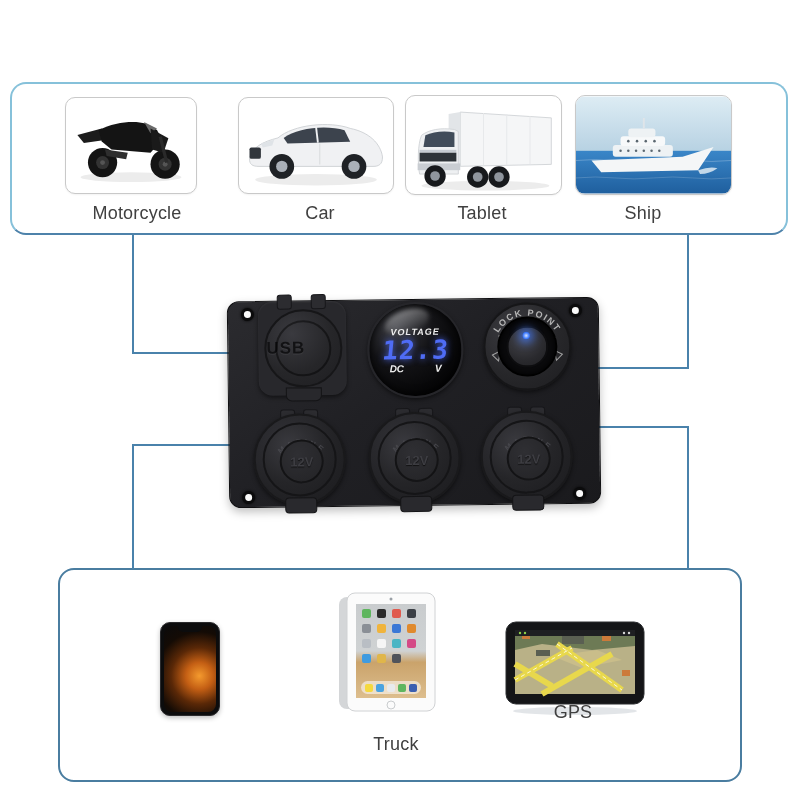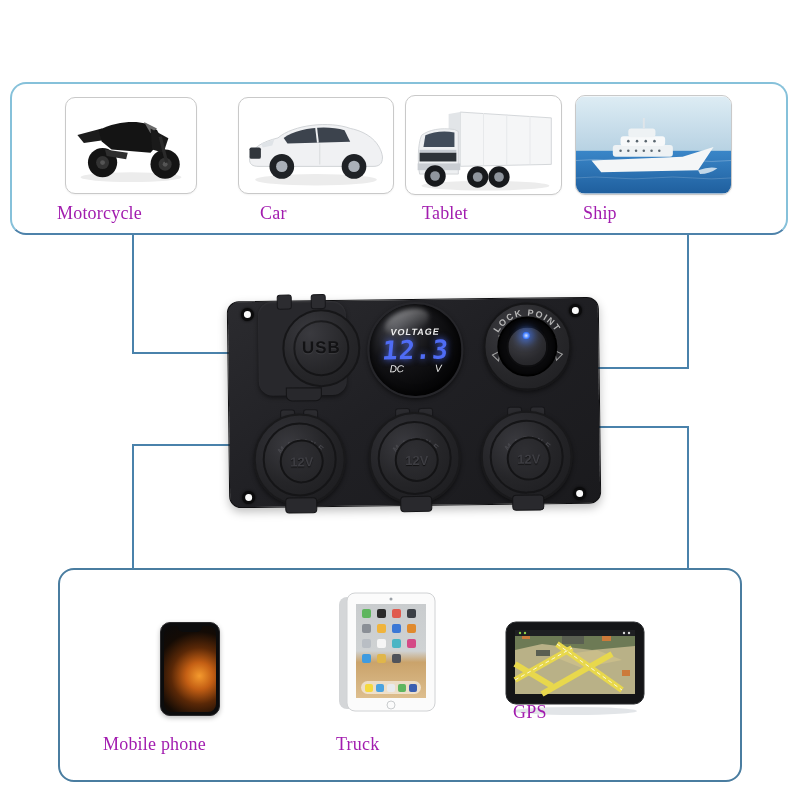"Motorcycle" .cap { color: #a21caf -> #404040; font-family: Liberation Serif, serif -> none; text-align: none -> center }
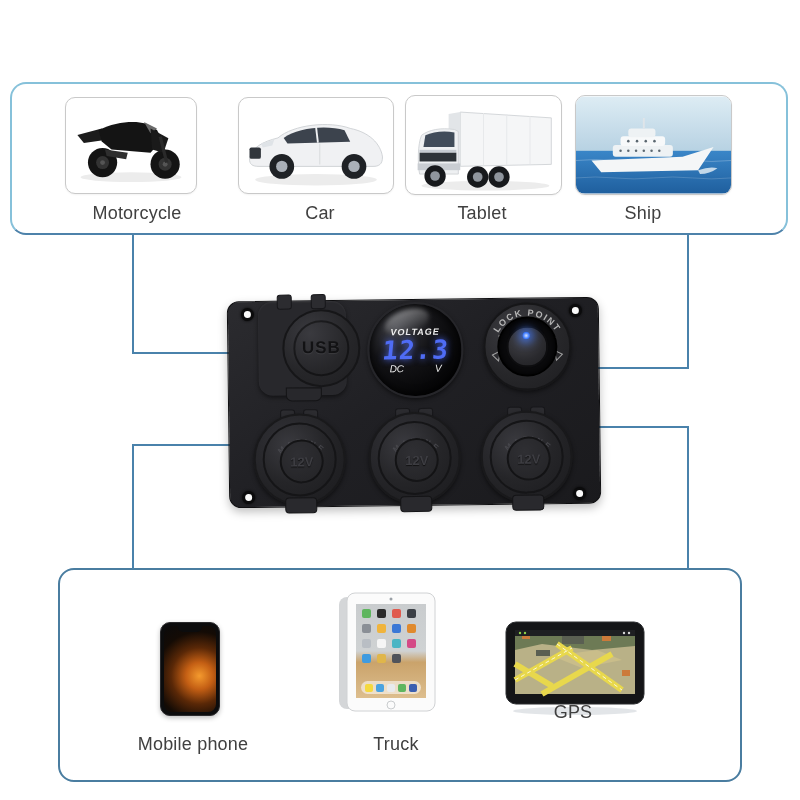"USB" .usb-cover { justify-content: center -> none; left: 24px -> 6px }
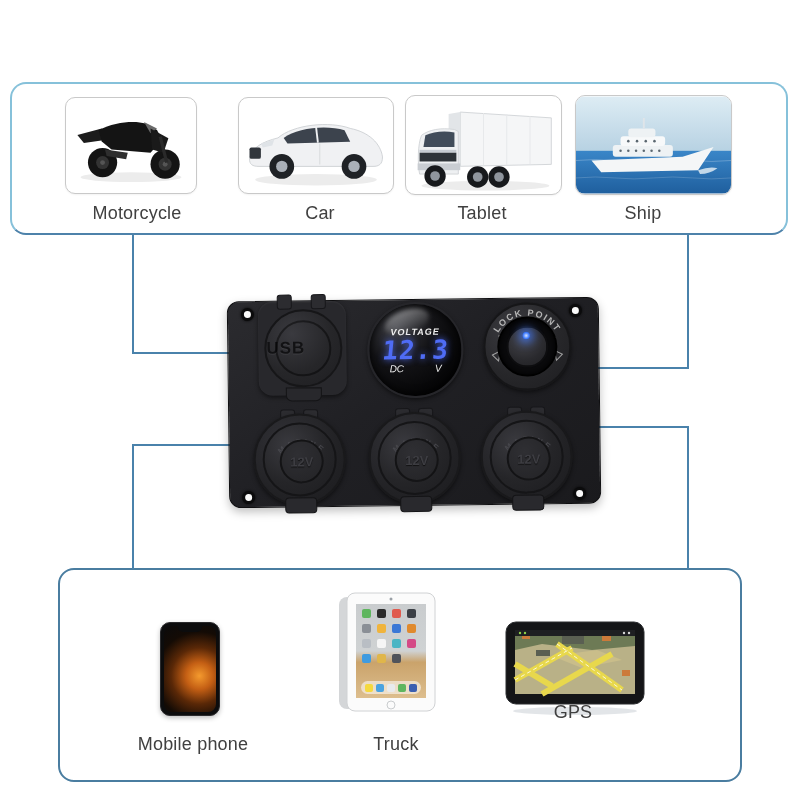"DC" .v-units { font-weight: normal -> bold }
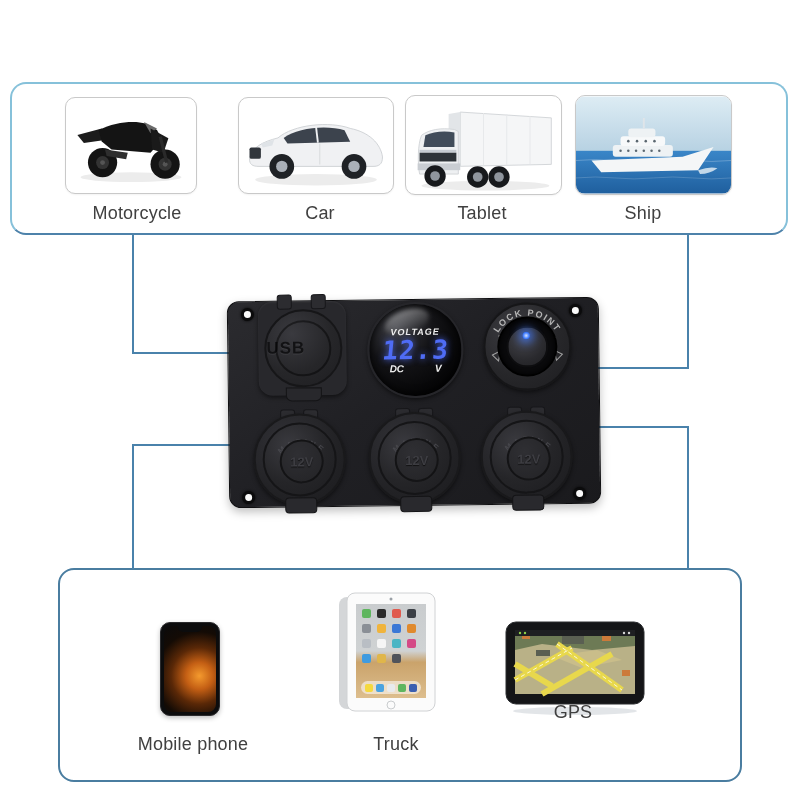"Mobile phone" div.cap { html: <div>Mobile phone</div> -> none }
